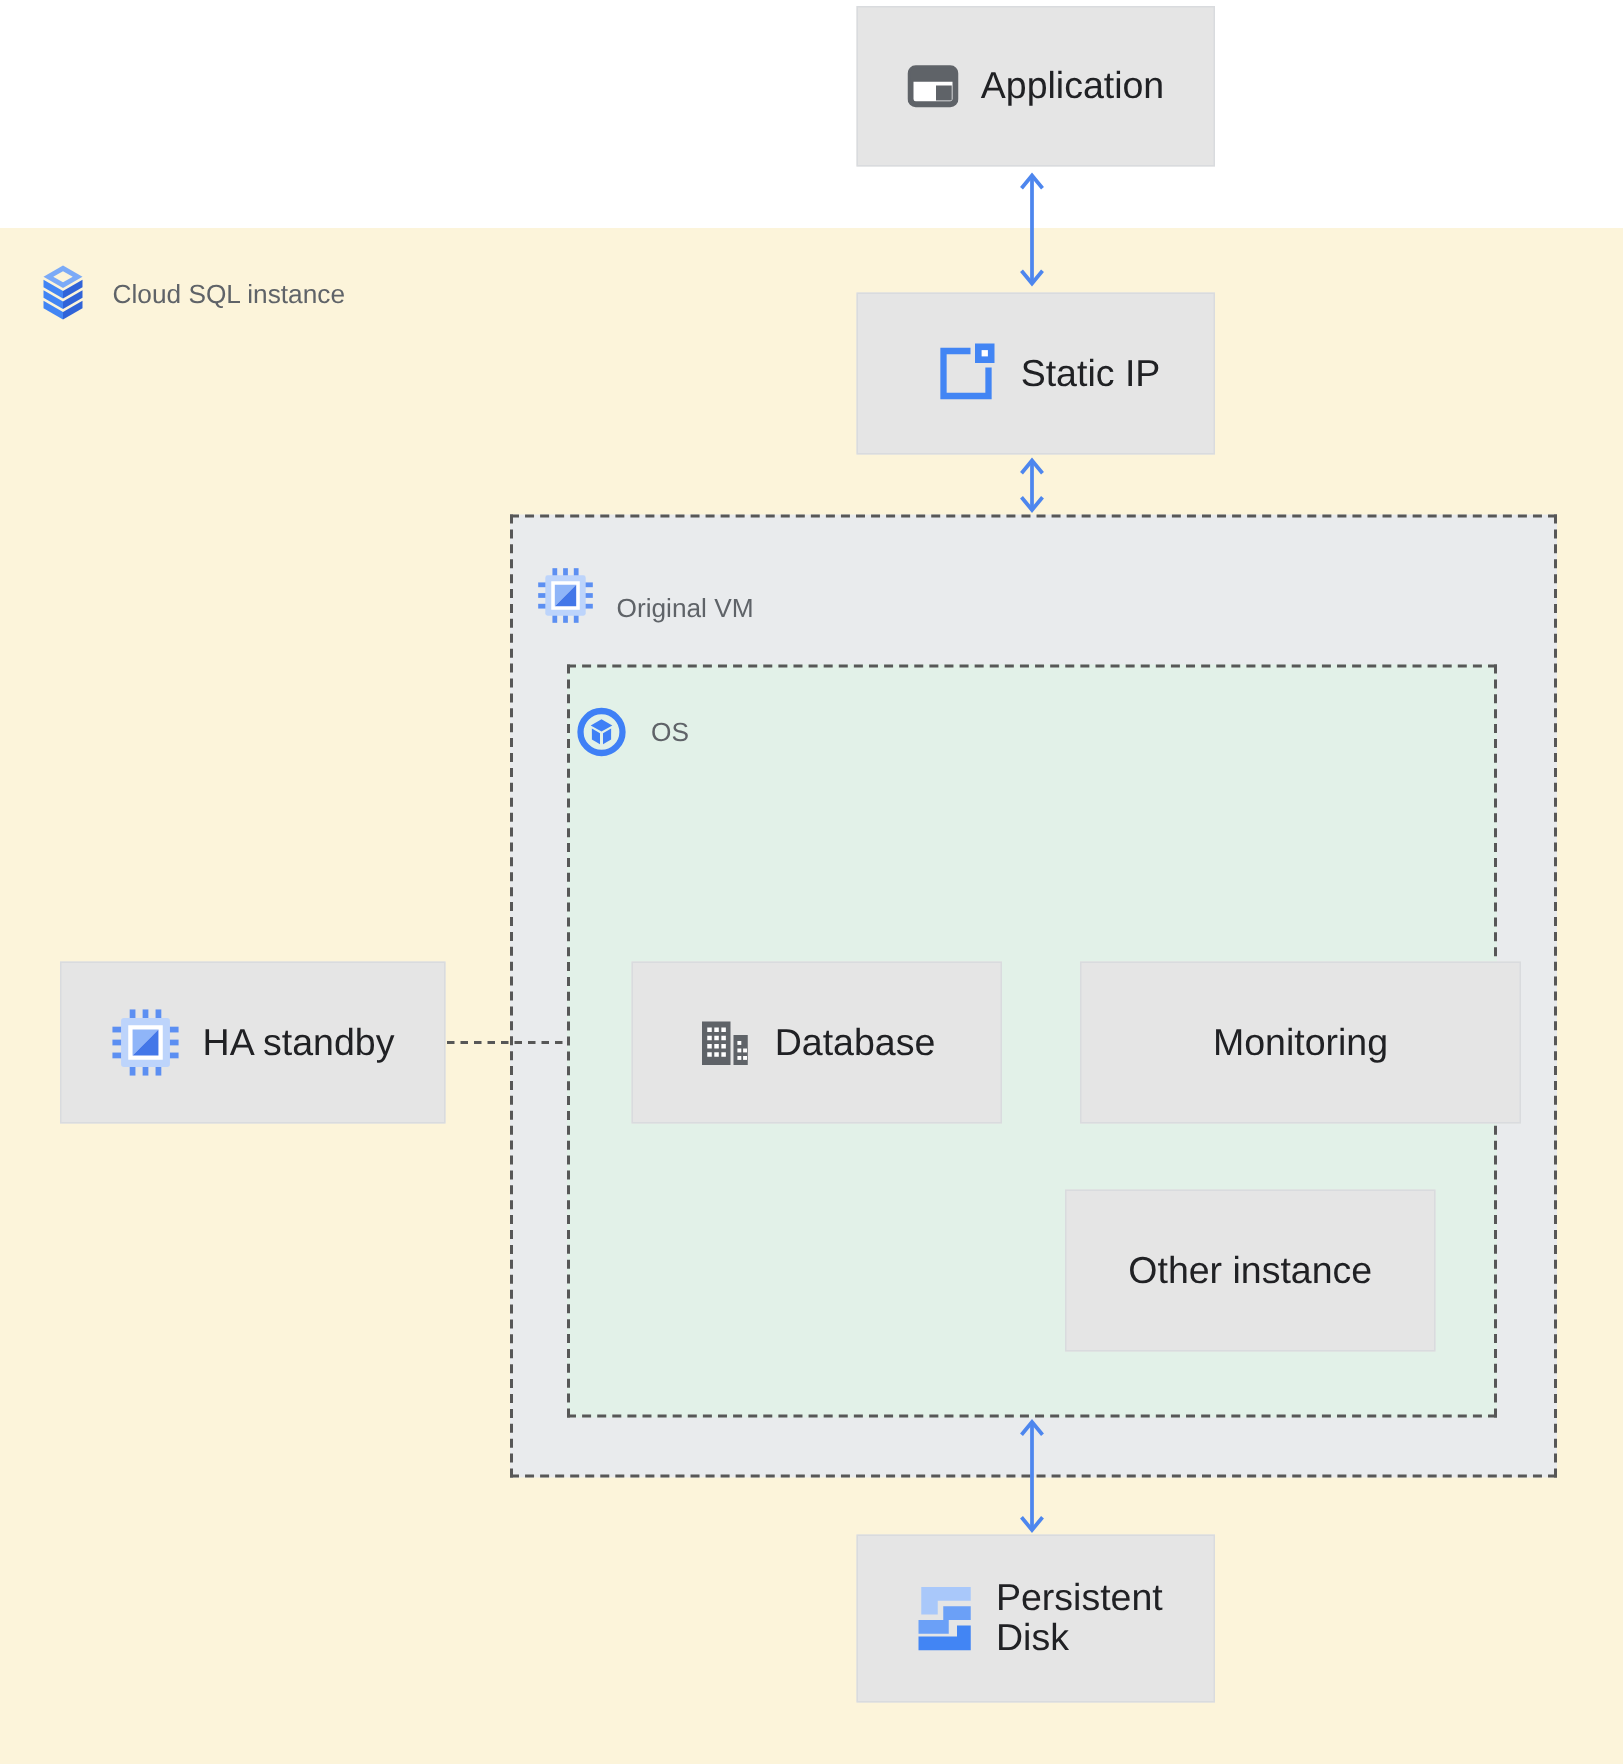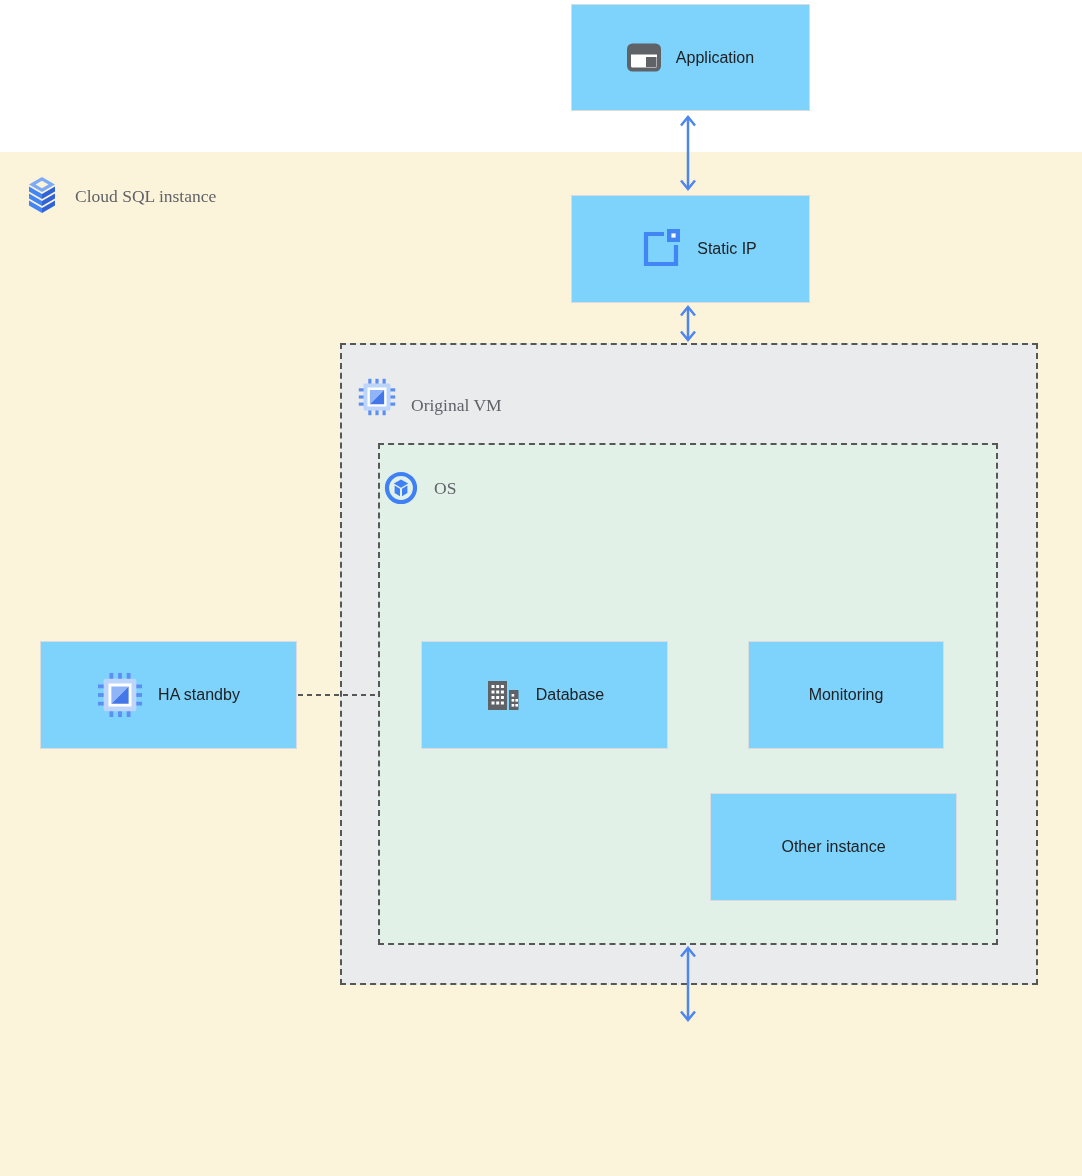"Application" .node { background: #7dd3fc -> #e5e5e5; font-size: 16px -> 25px }
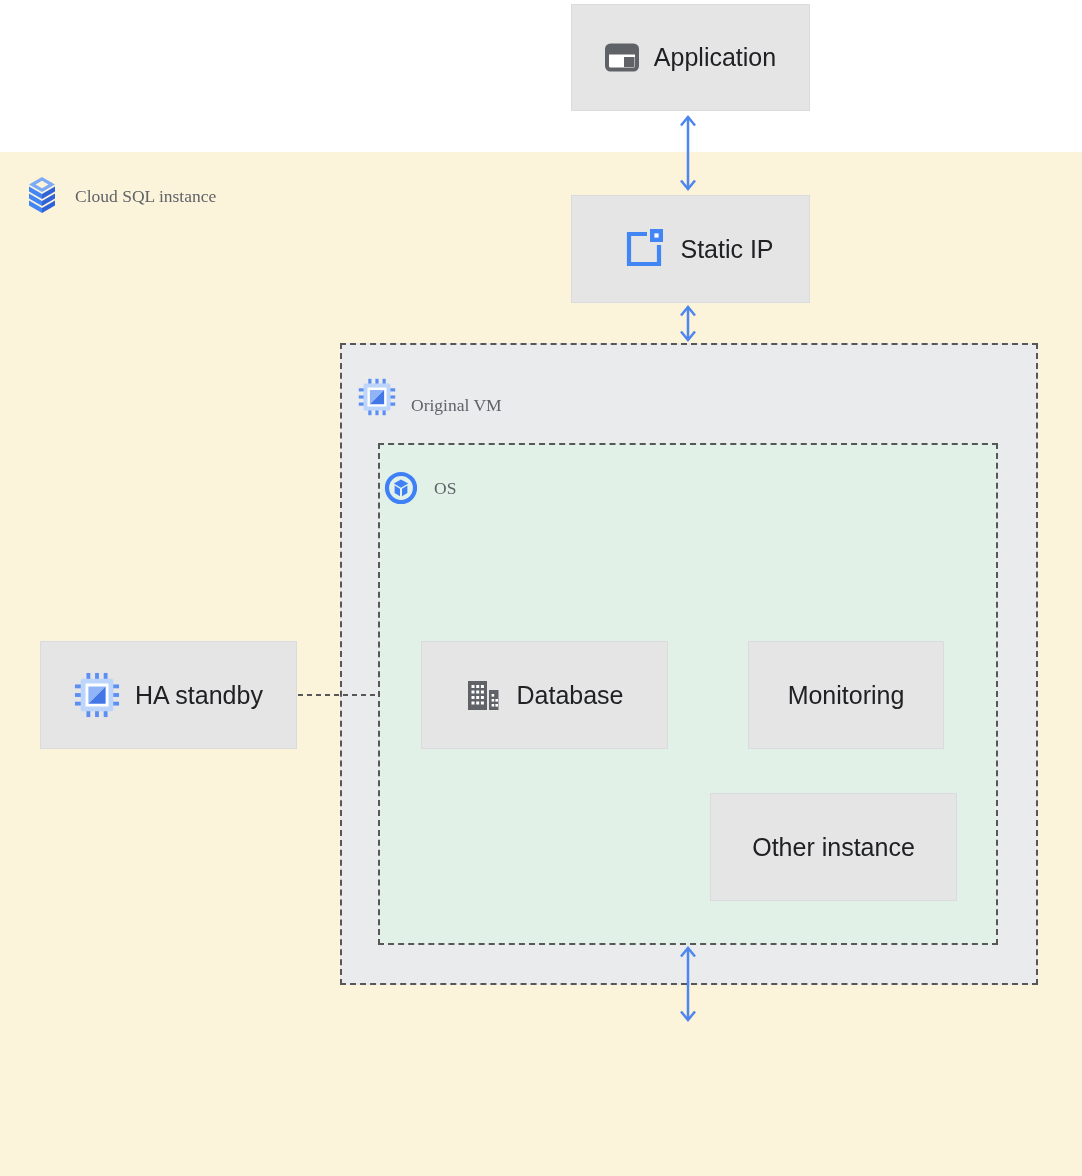"Cloud SQL instance" .zone-label { font-family: Liberation Serif, serif -> none }
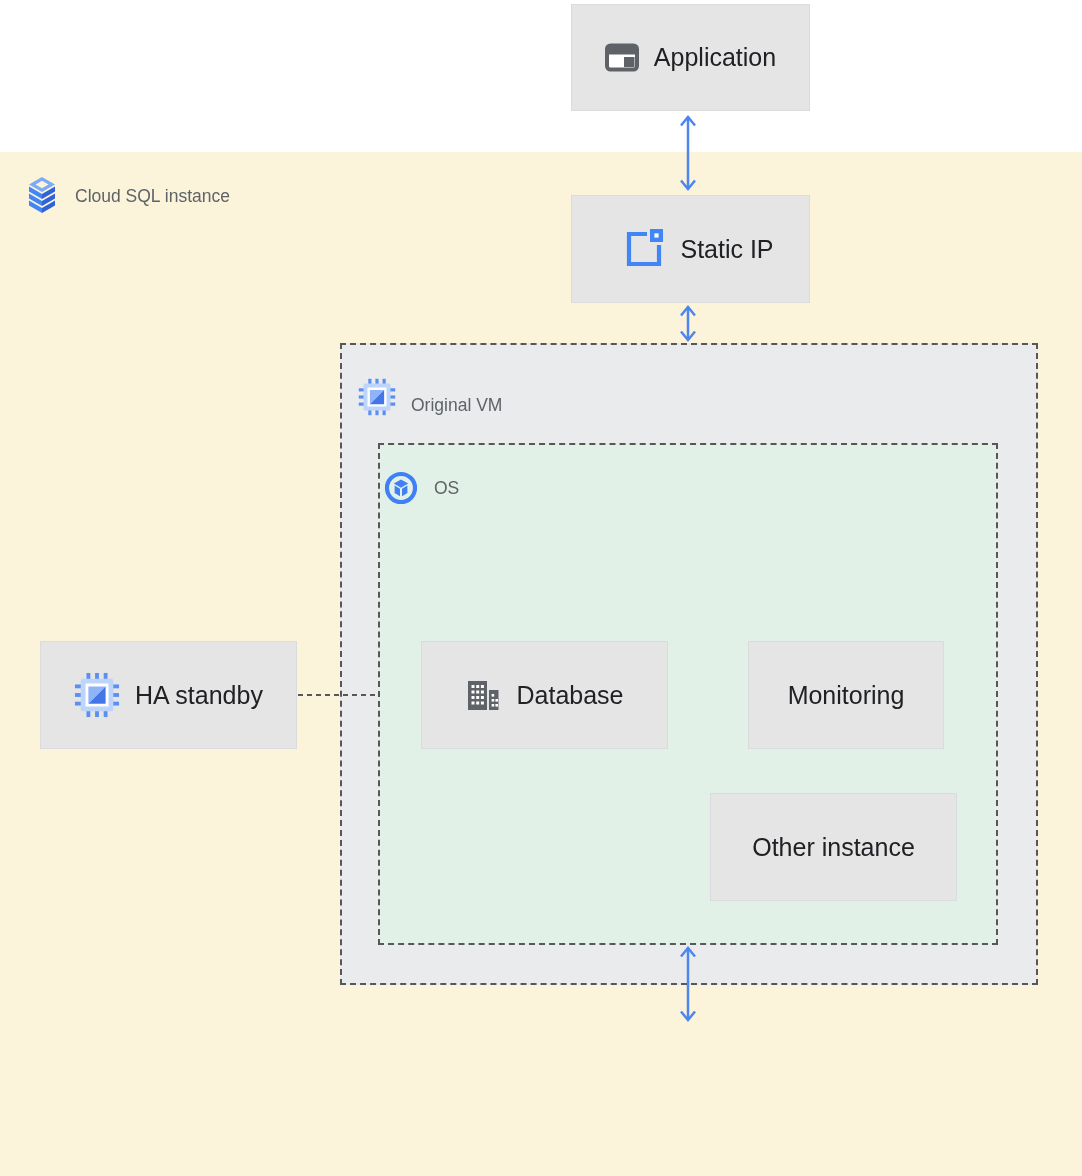"Monitoring" .node-monitoring { left: 748px -> 720px; width: 196px -> 294px }
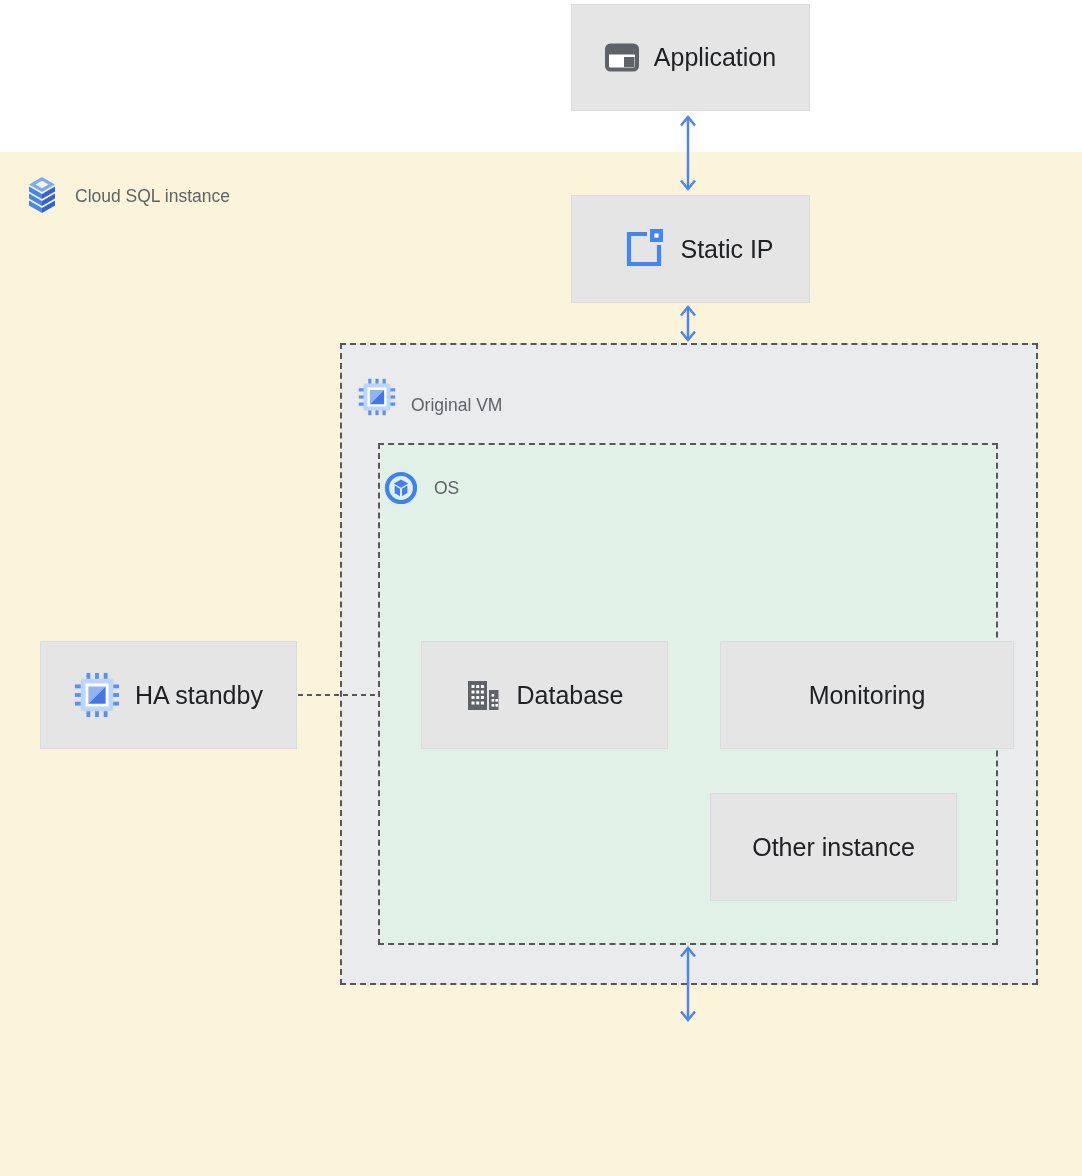"Persistent Disk" div.node { html: none -> <div> <span> <svg> <path></path> <path></path> <path></path> </svg> </span> <span>Persistent Disk</span> </div> }
